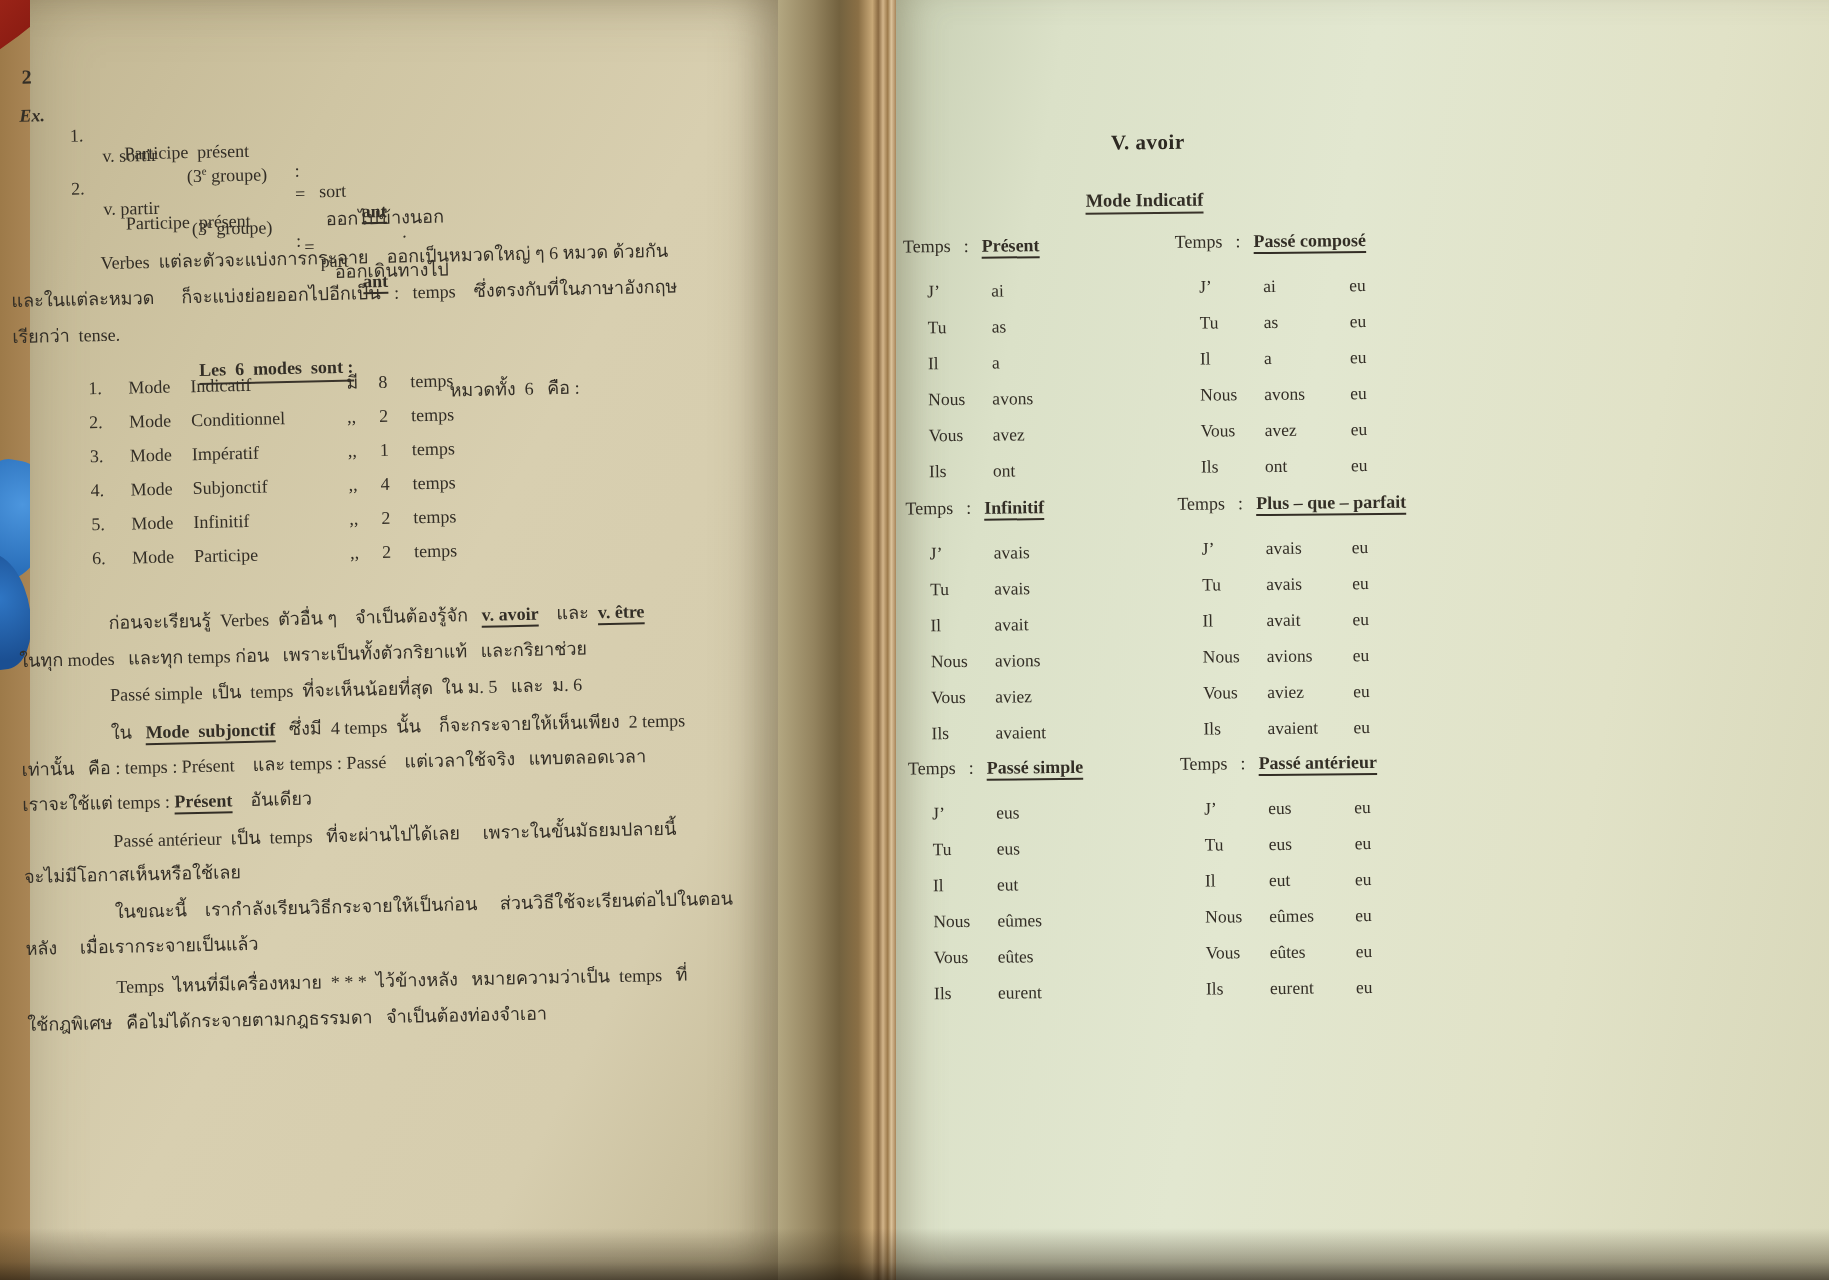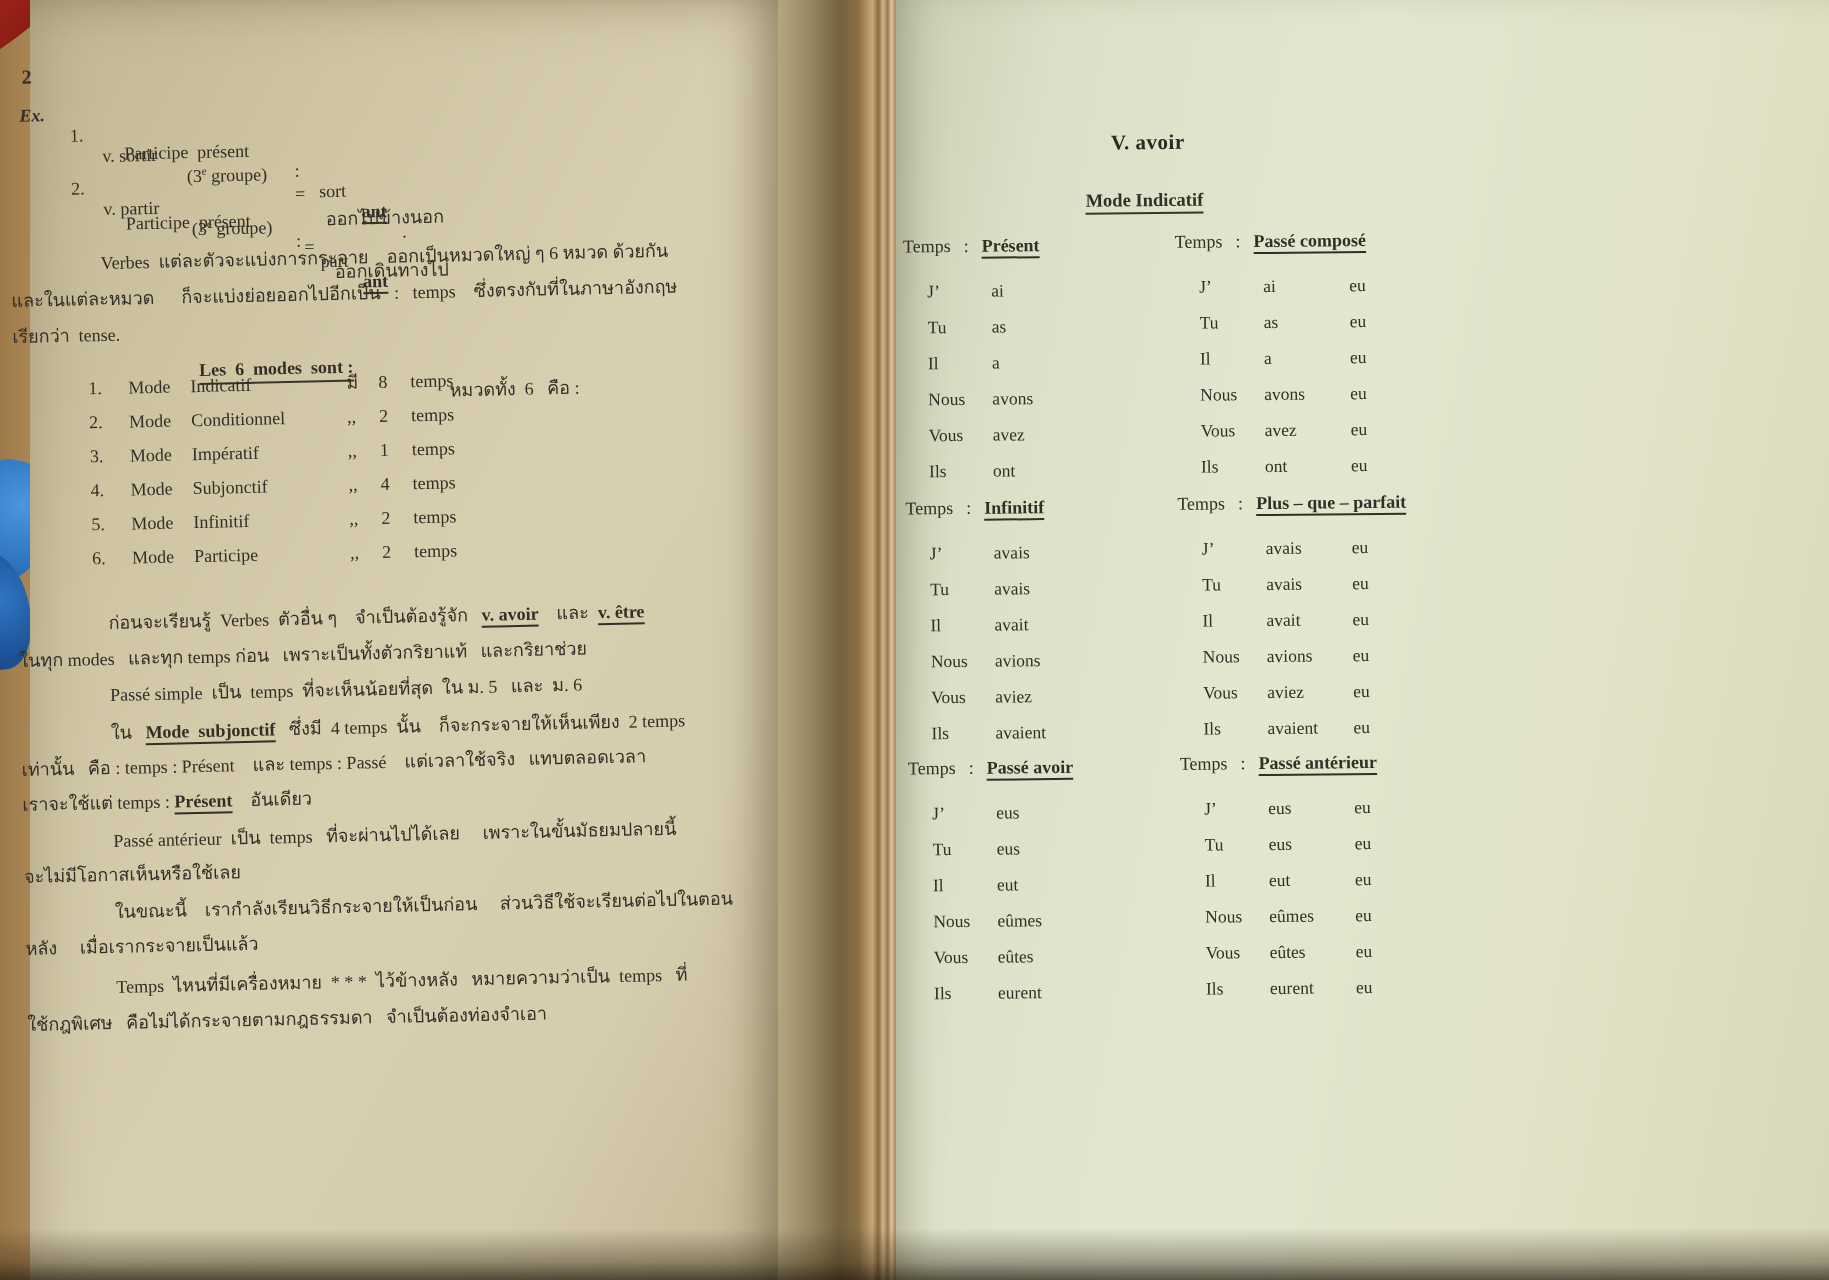"Passé avoir" span.tname { text: avoir -> simple }
